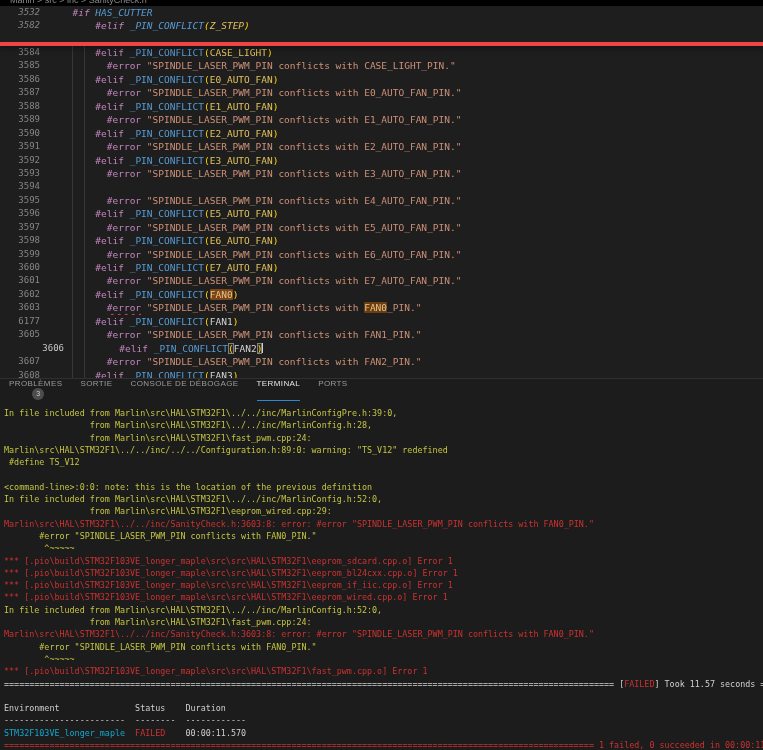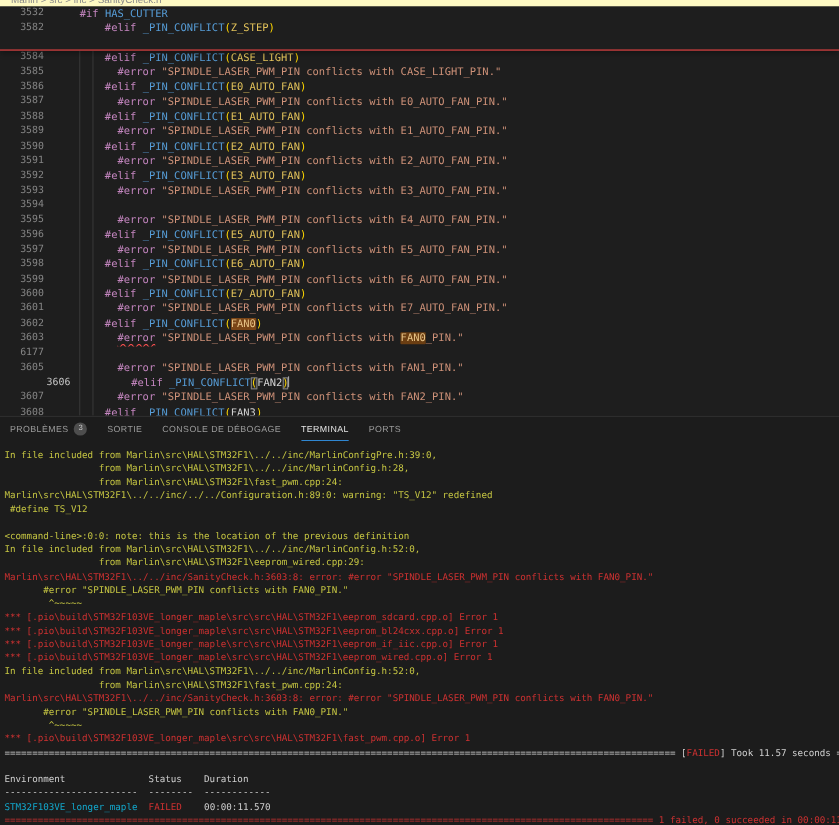"Marlin > src > inc" .crumb { background: #fef9c3 -> #000000 }
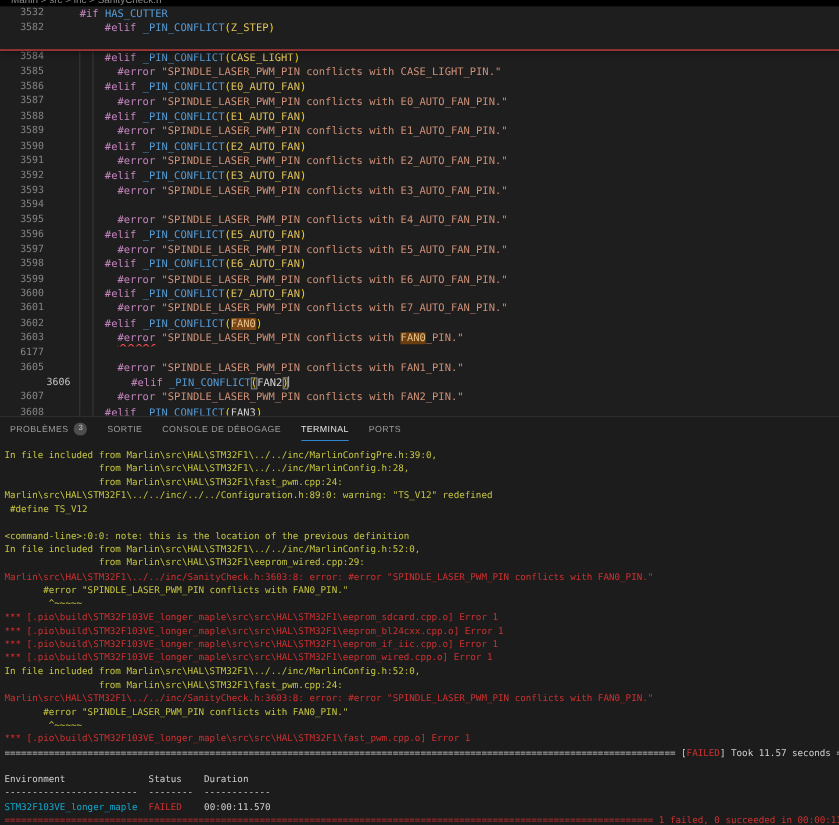"3532" .sticky { border-bottom: 1px solid #ef4444 -> 4px solid #ef4444; font-style: none -> italic }
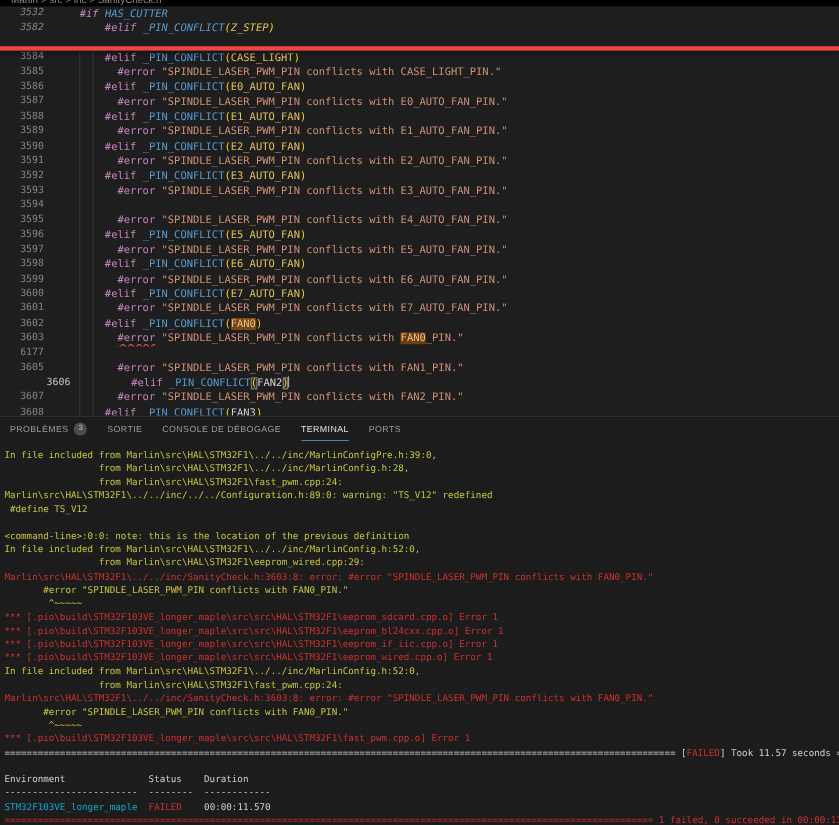"#elif _PIN_CONFLICT(FAN1)" span.ct { html: none -> <span><span> </span><span>#elif</span><span> </span><span>_PIN_CONFLICT</span><span>(</span><span>FAN1</span><span>)</span></span> }
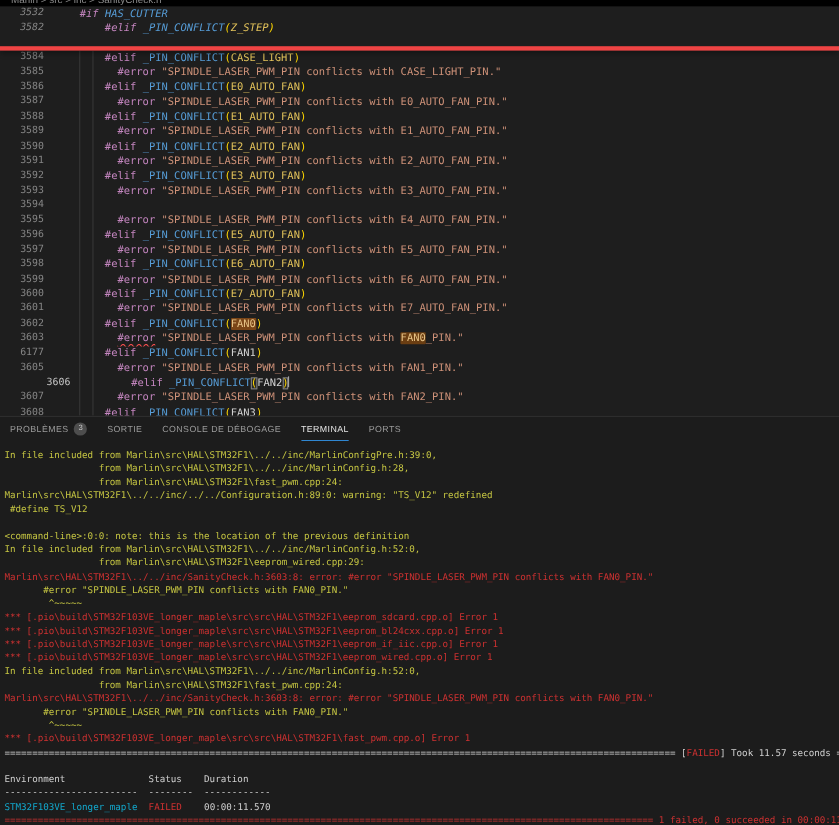"PROBLÈMES" .ptab { flex-direction: none -> column }
